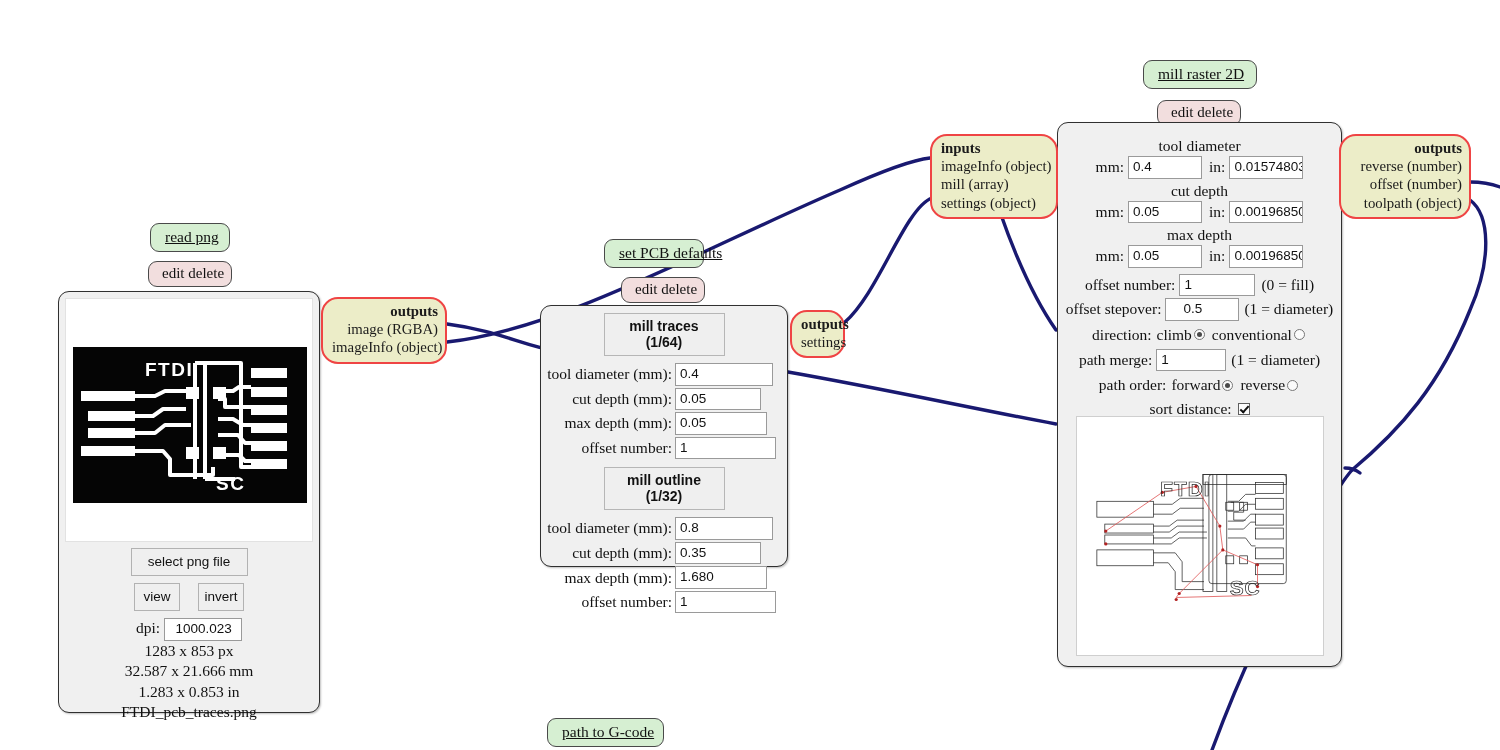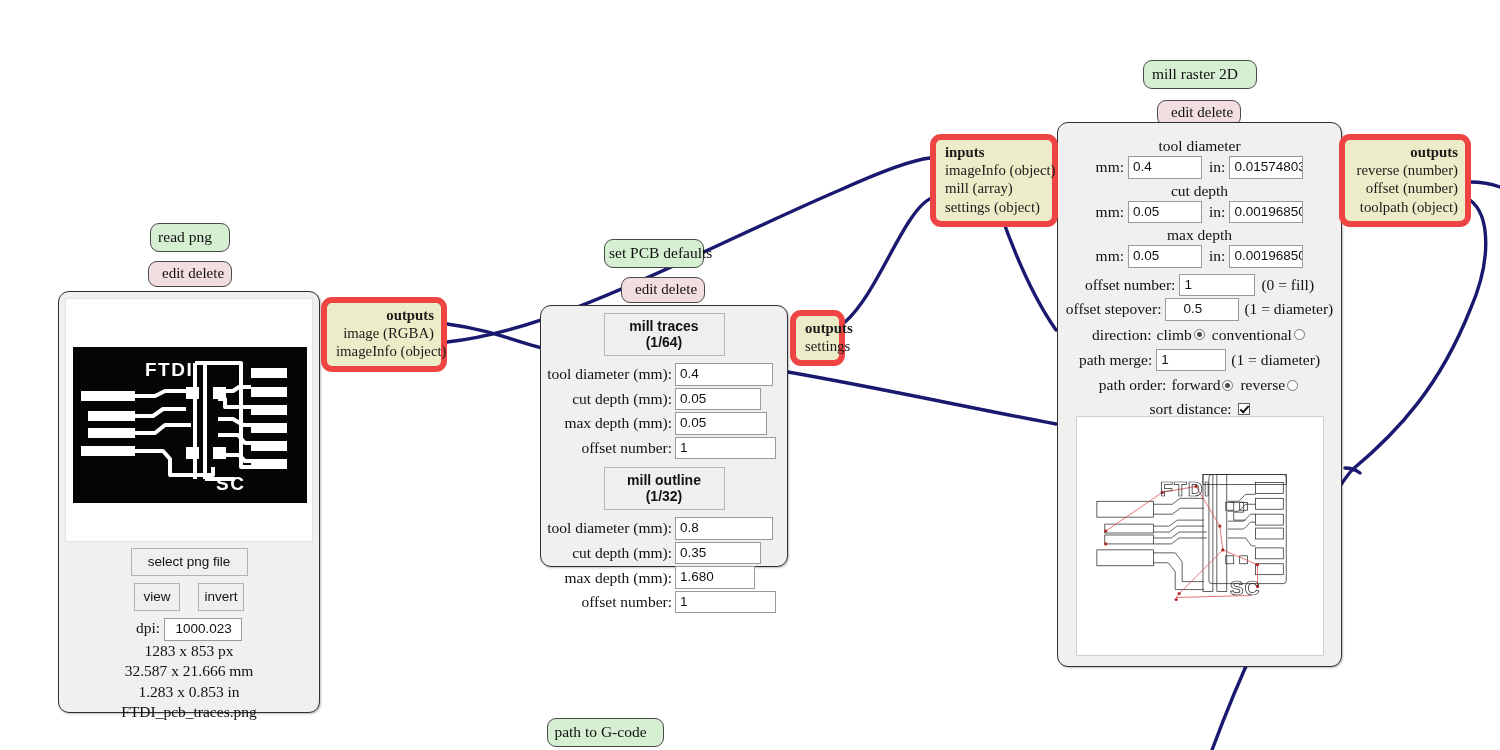"mill raster 2D" .title-tab { padding: 4px 14px 5px 4px -> 4px 14px 5px 14px; text-decoration: none -> underline }
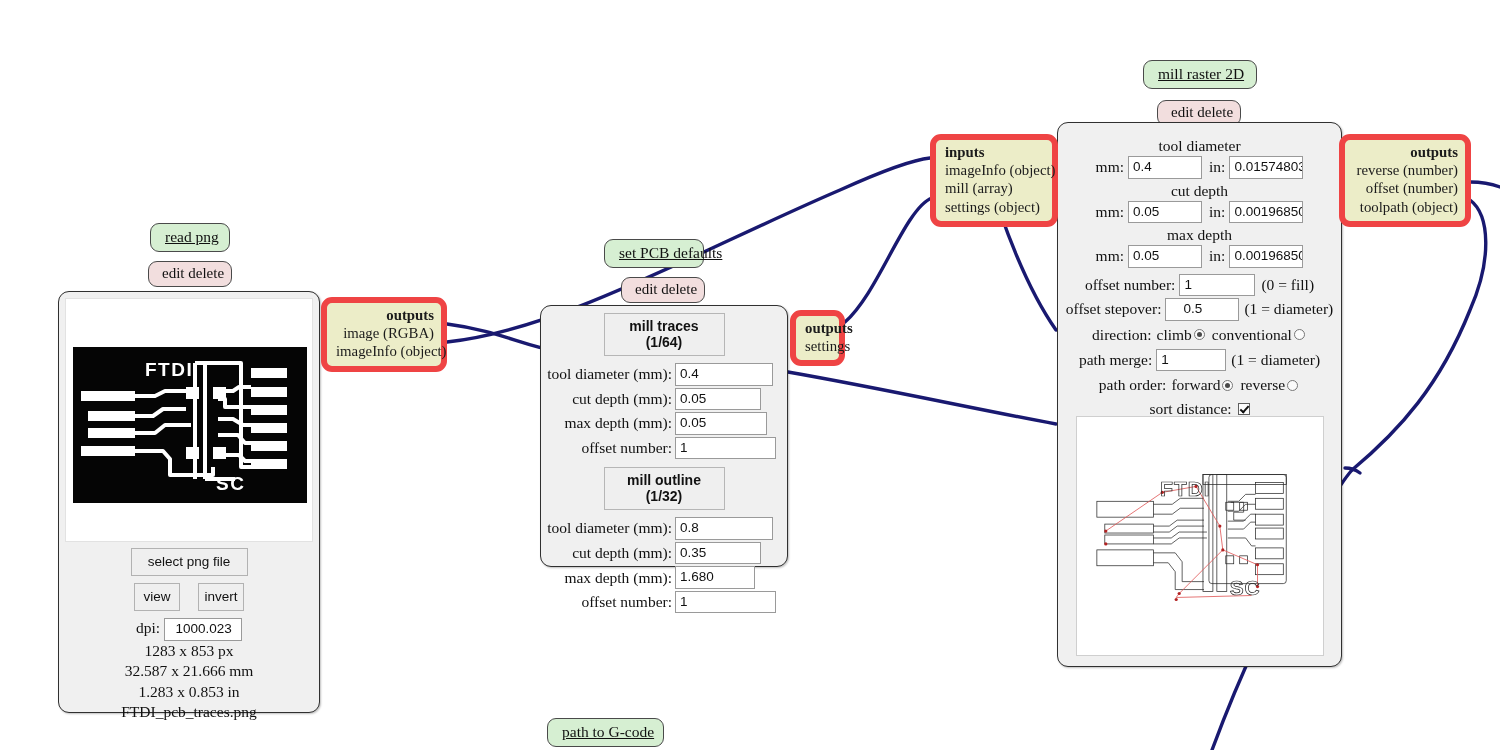"inputs" .port-box { border: 6px solid #ef4444 -> 2px solid #ef4444; border-radius: 11px -> 17px }
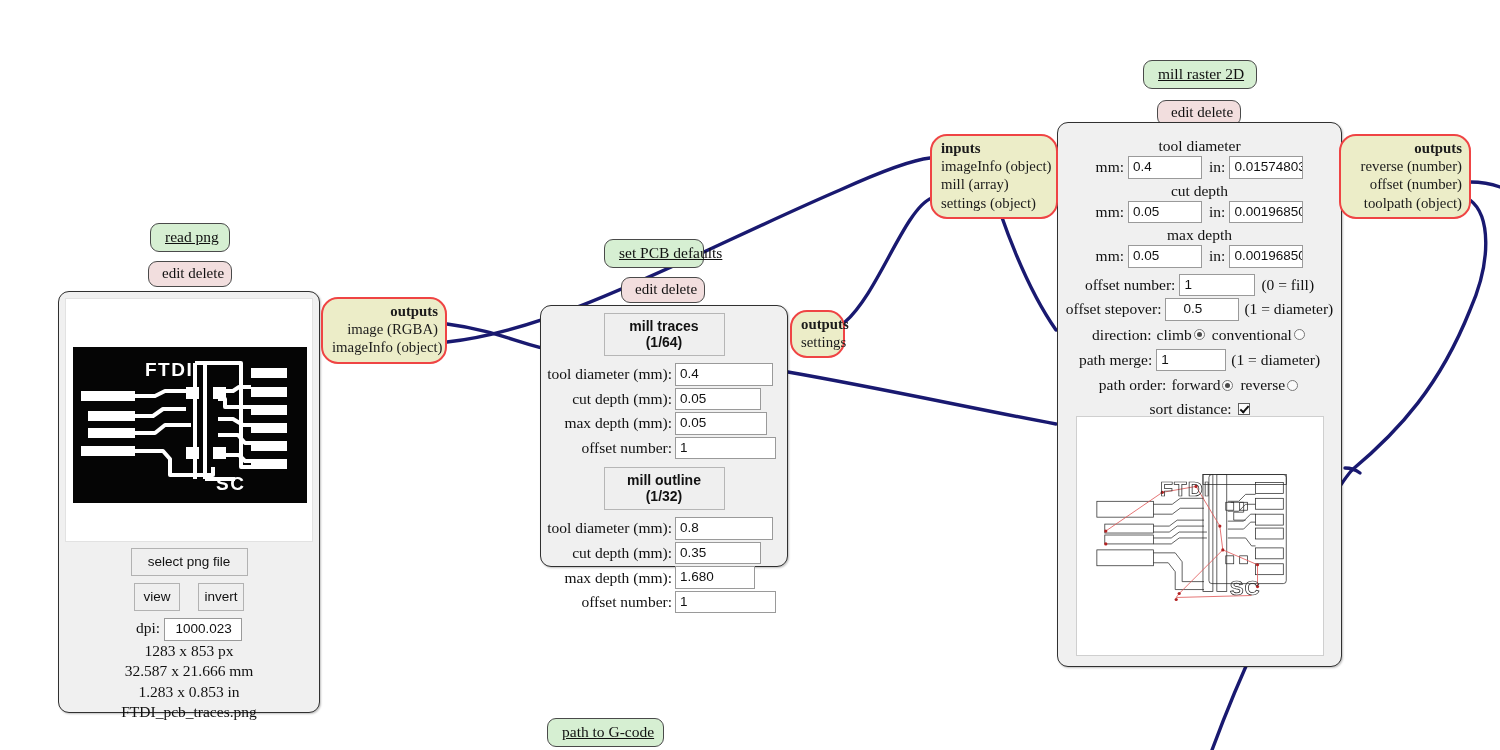"1.680" span.txt { width: 80px -> 92px }
